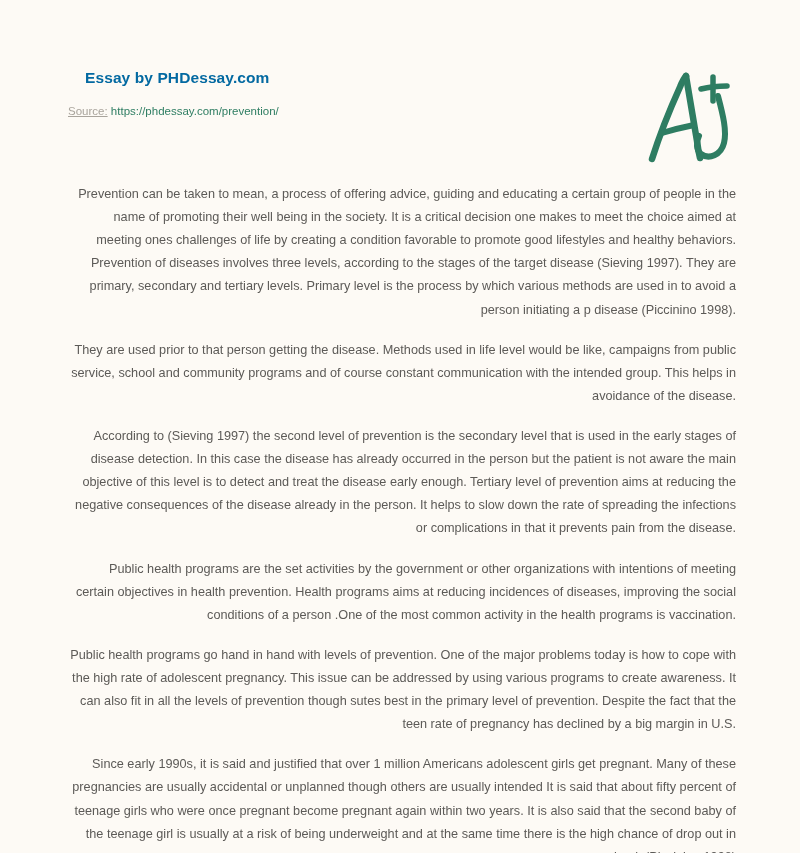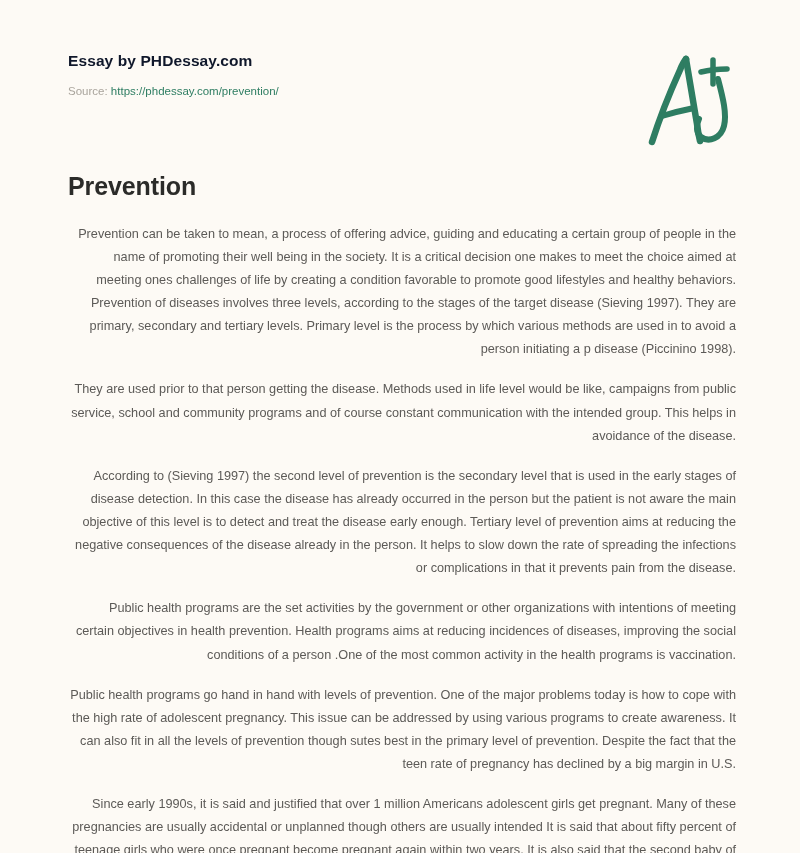"Essay by PHDessay.com" .byline { color: #0f172a -> #0369a1; margin: 0 -> 17px }
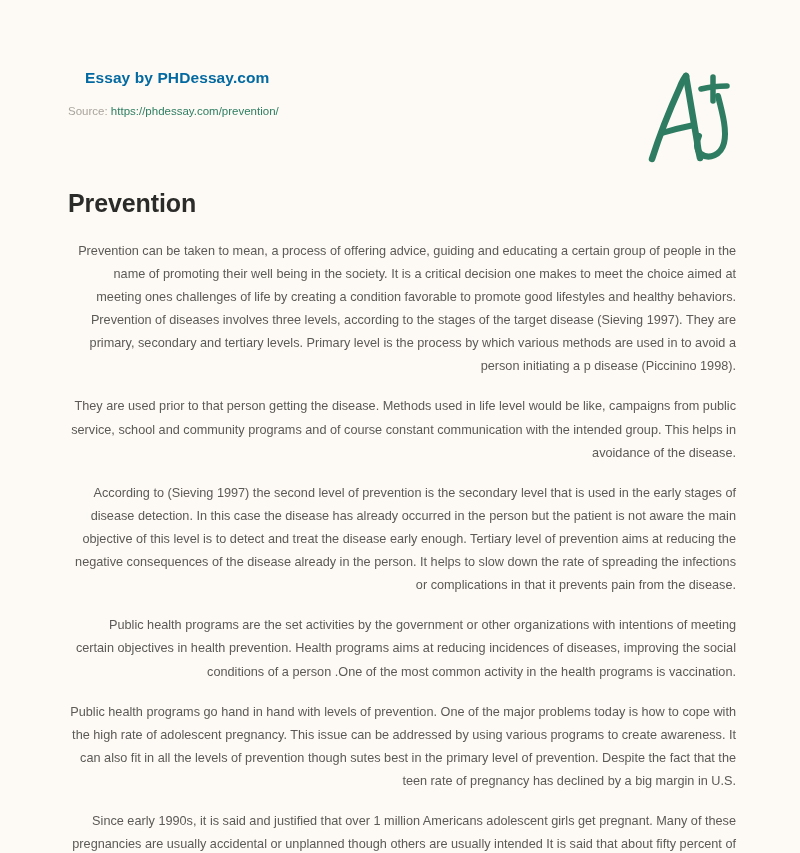"Source:" .source-label { text-decoration: none -> underline }
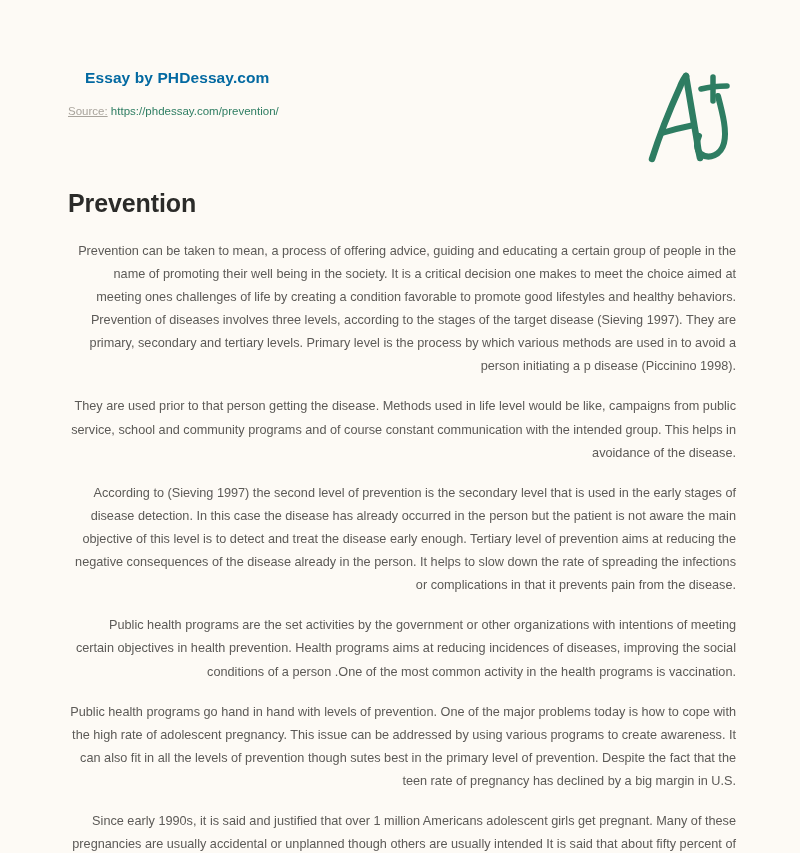"Prevention" h1.doc-title { html: <h1>Prevention</h1> -> none }
